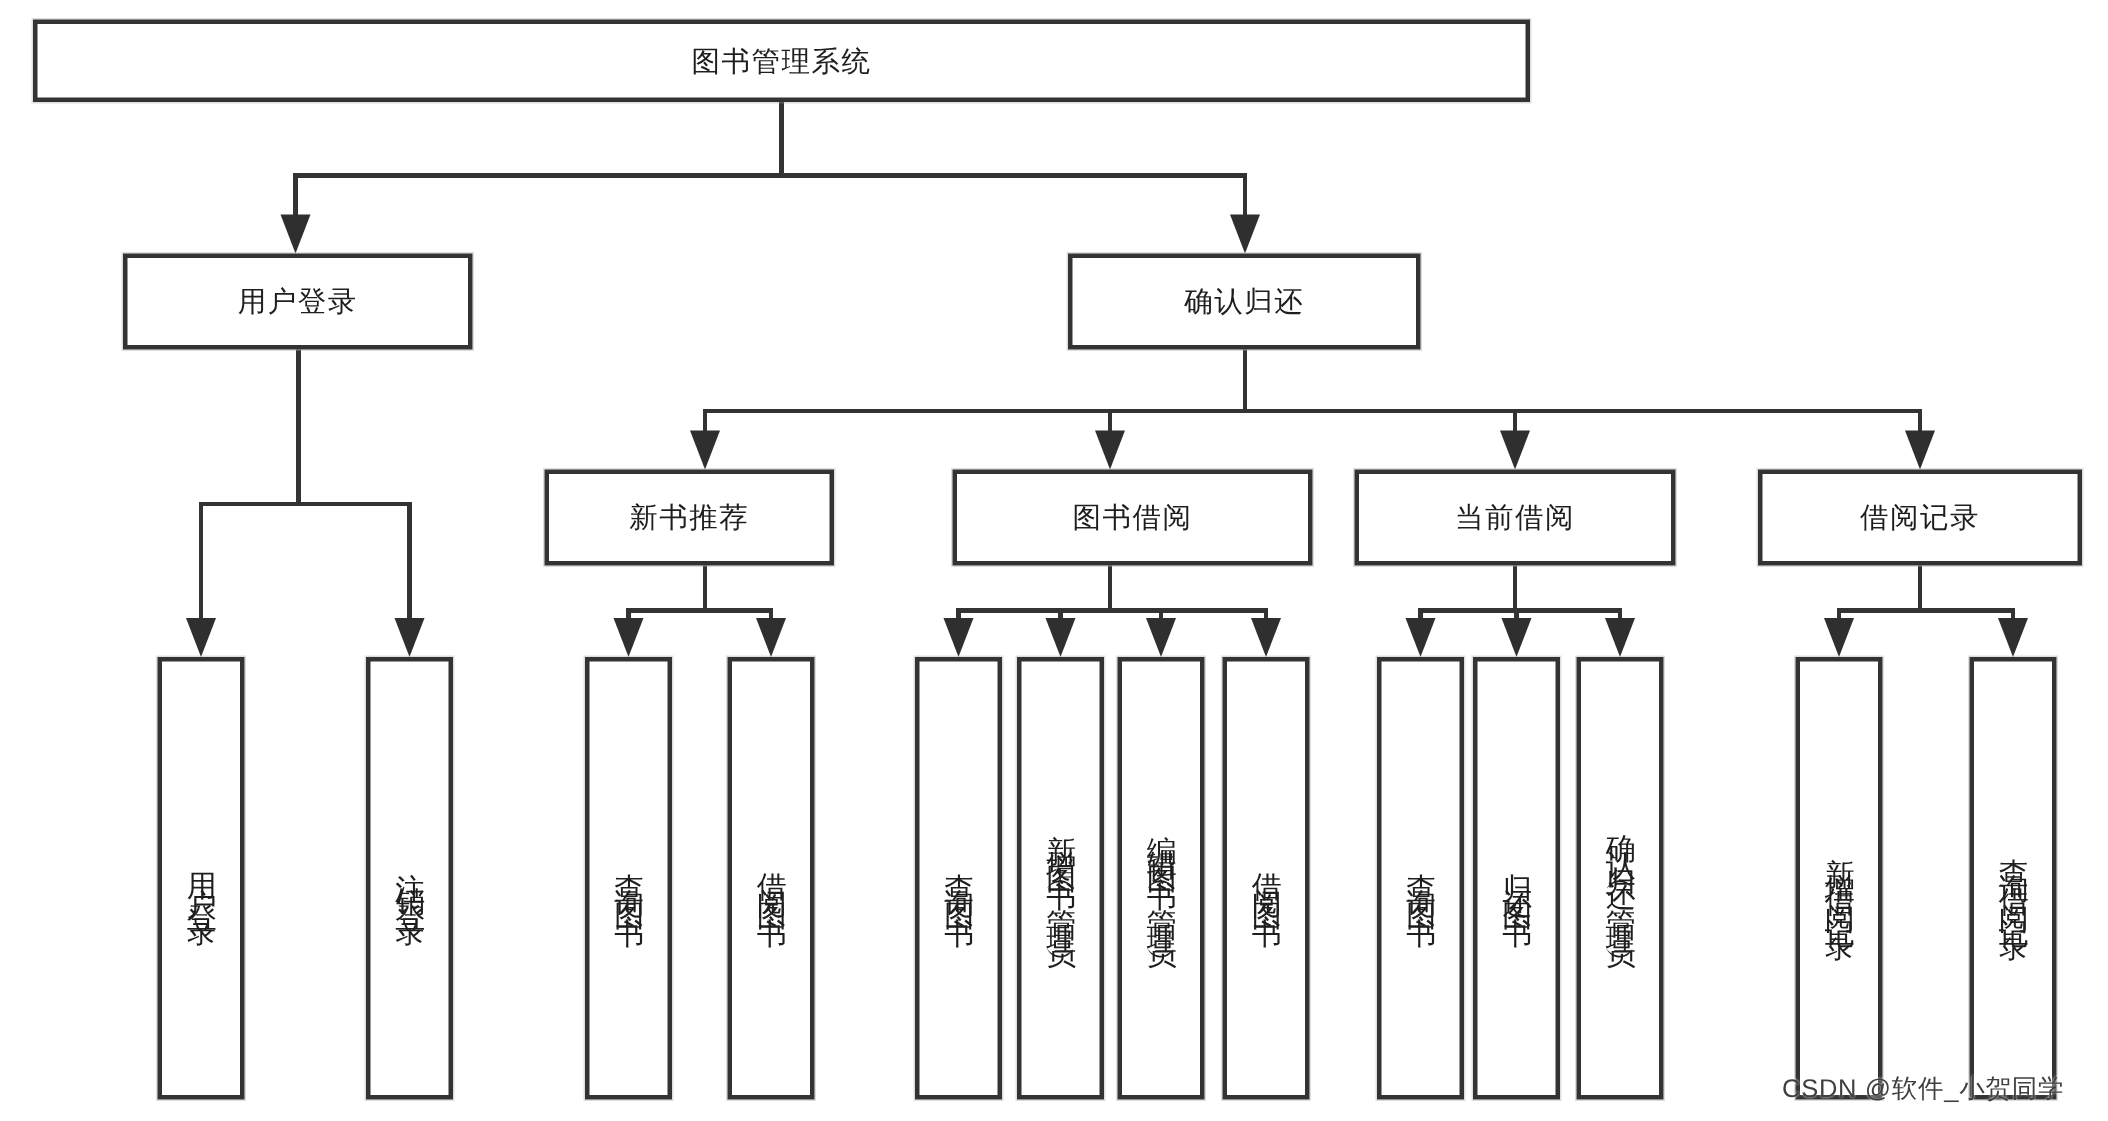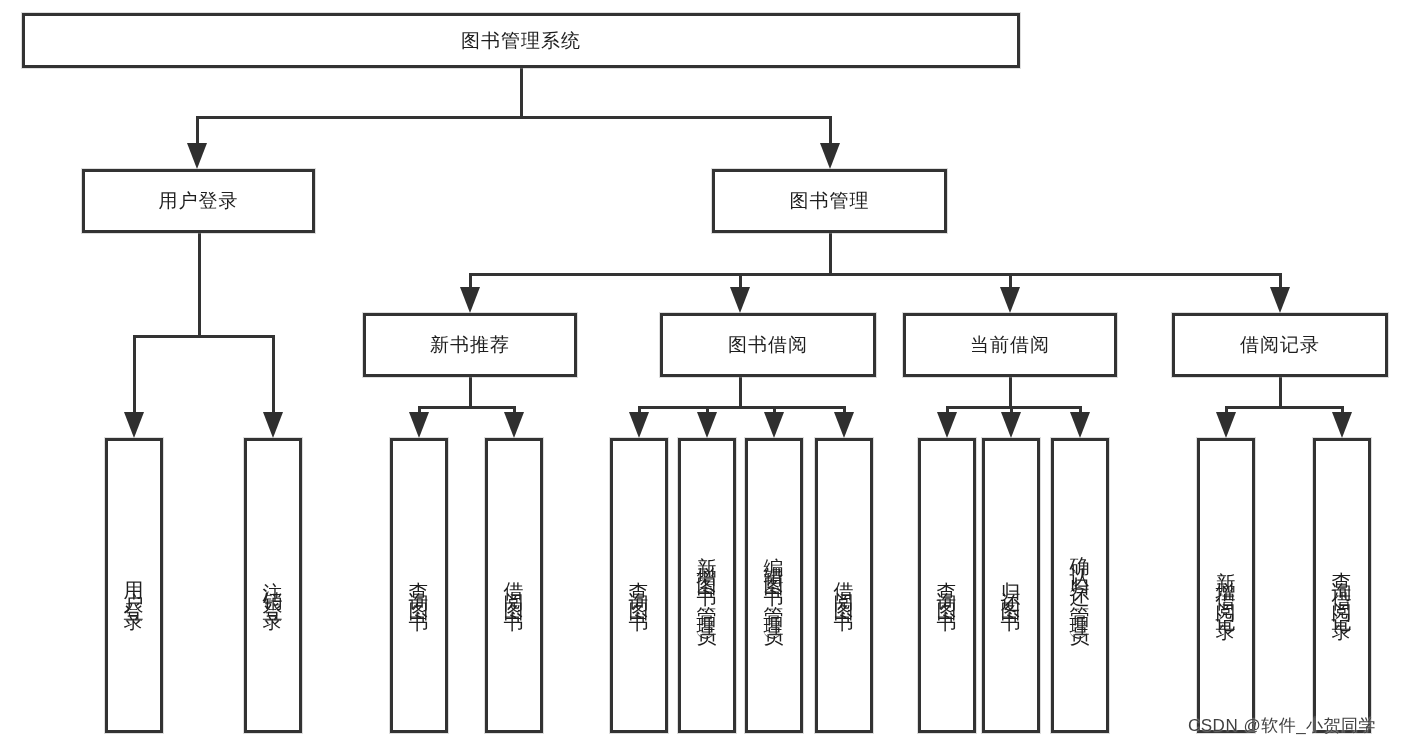"图书管理" span.h-label { text: 图书管理 -> 确认归还 }
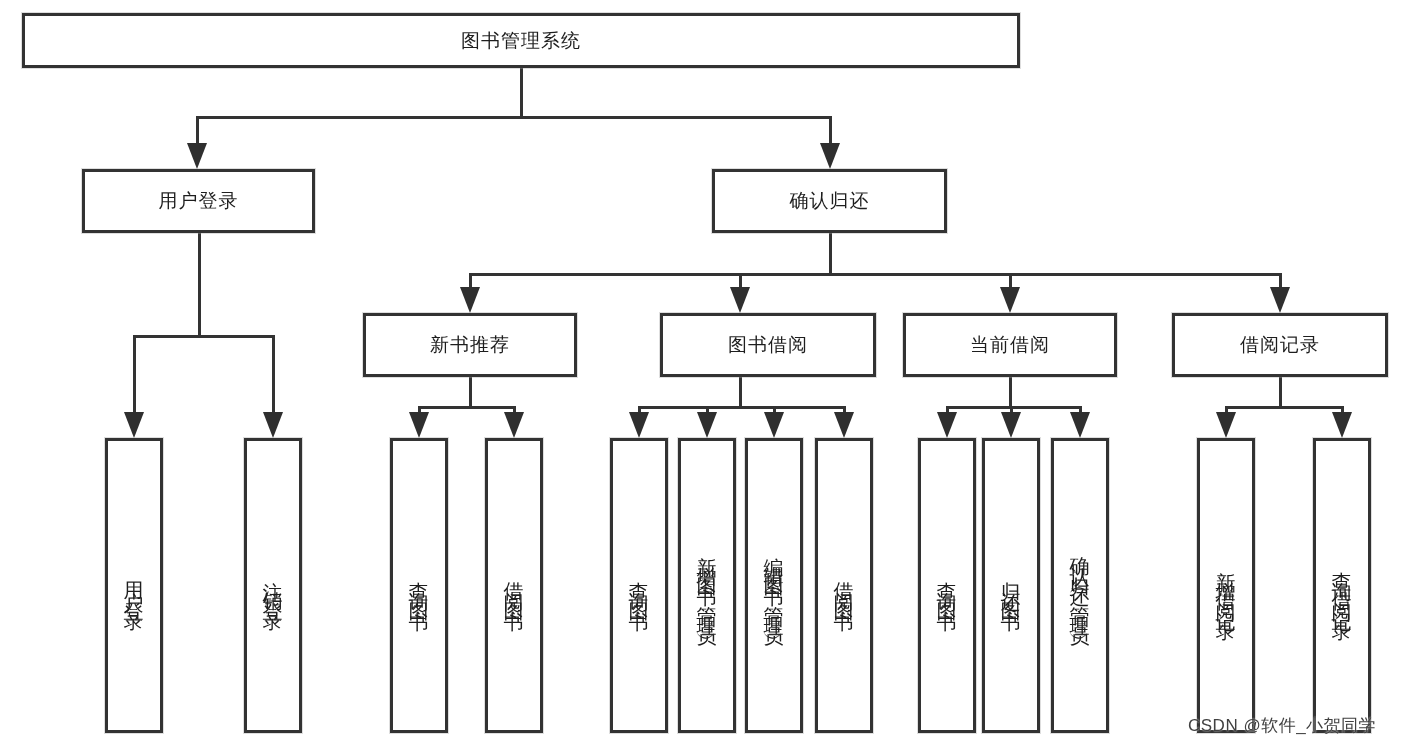"新书推荐" div.box { width: 214px -> 193px }
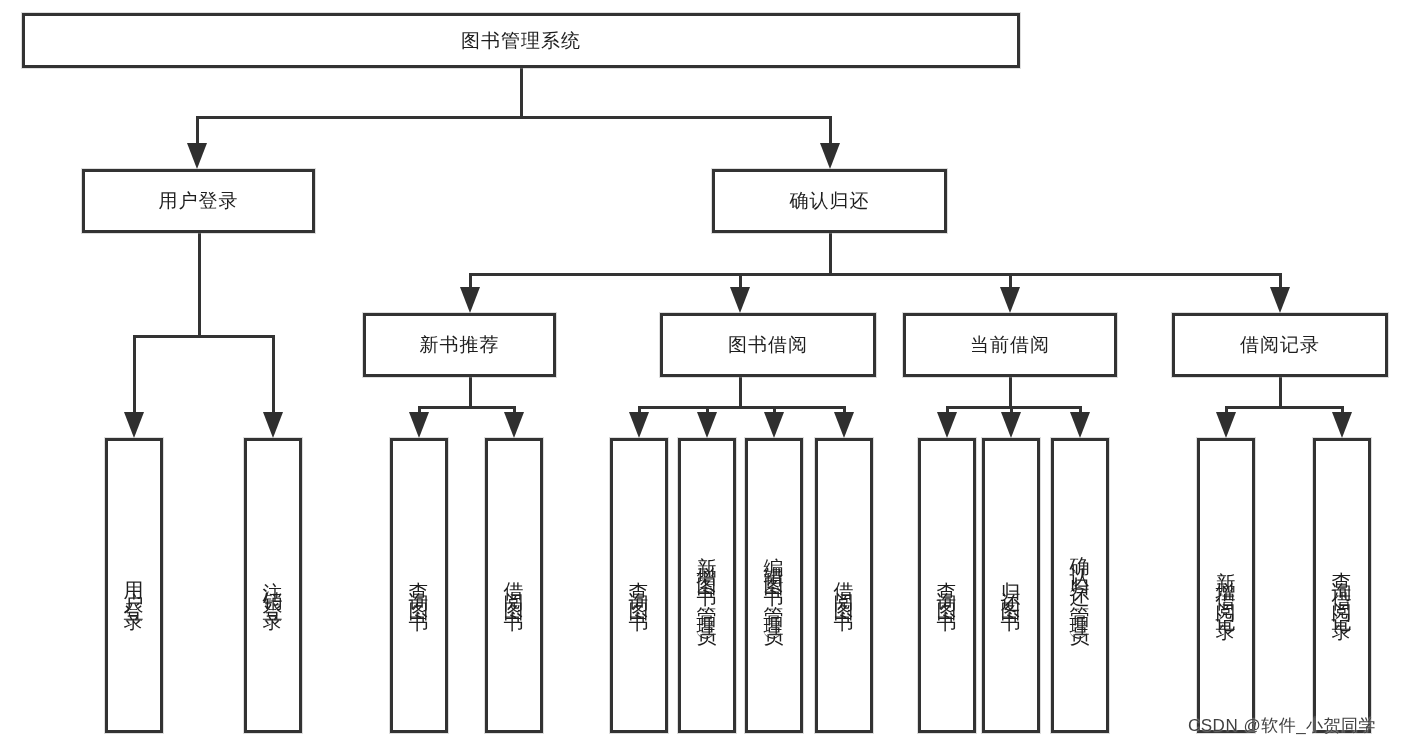"图书借阅" div.box { left: 660px -> 635px; width: 216px -> 240px }
